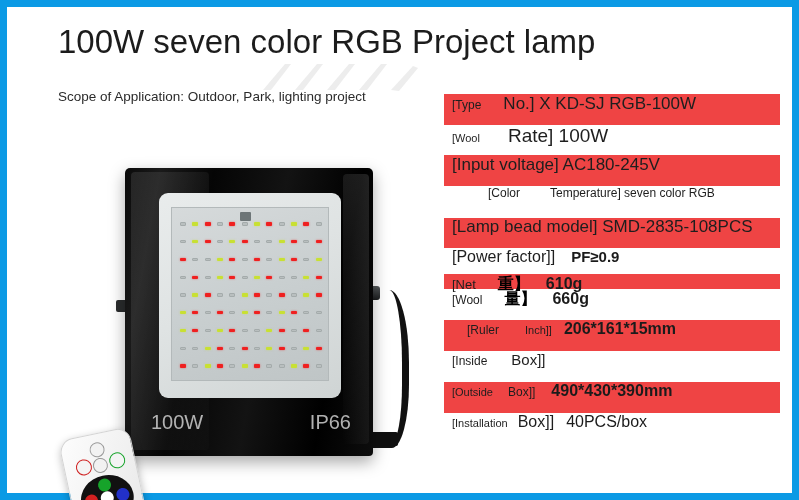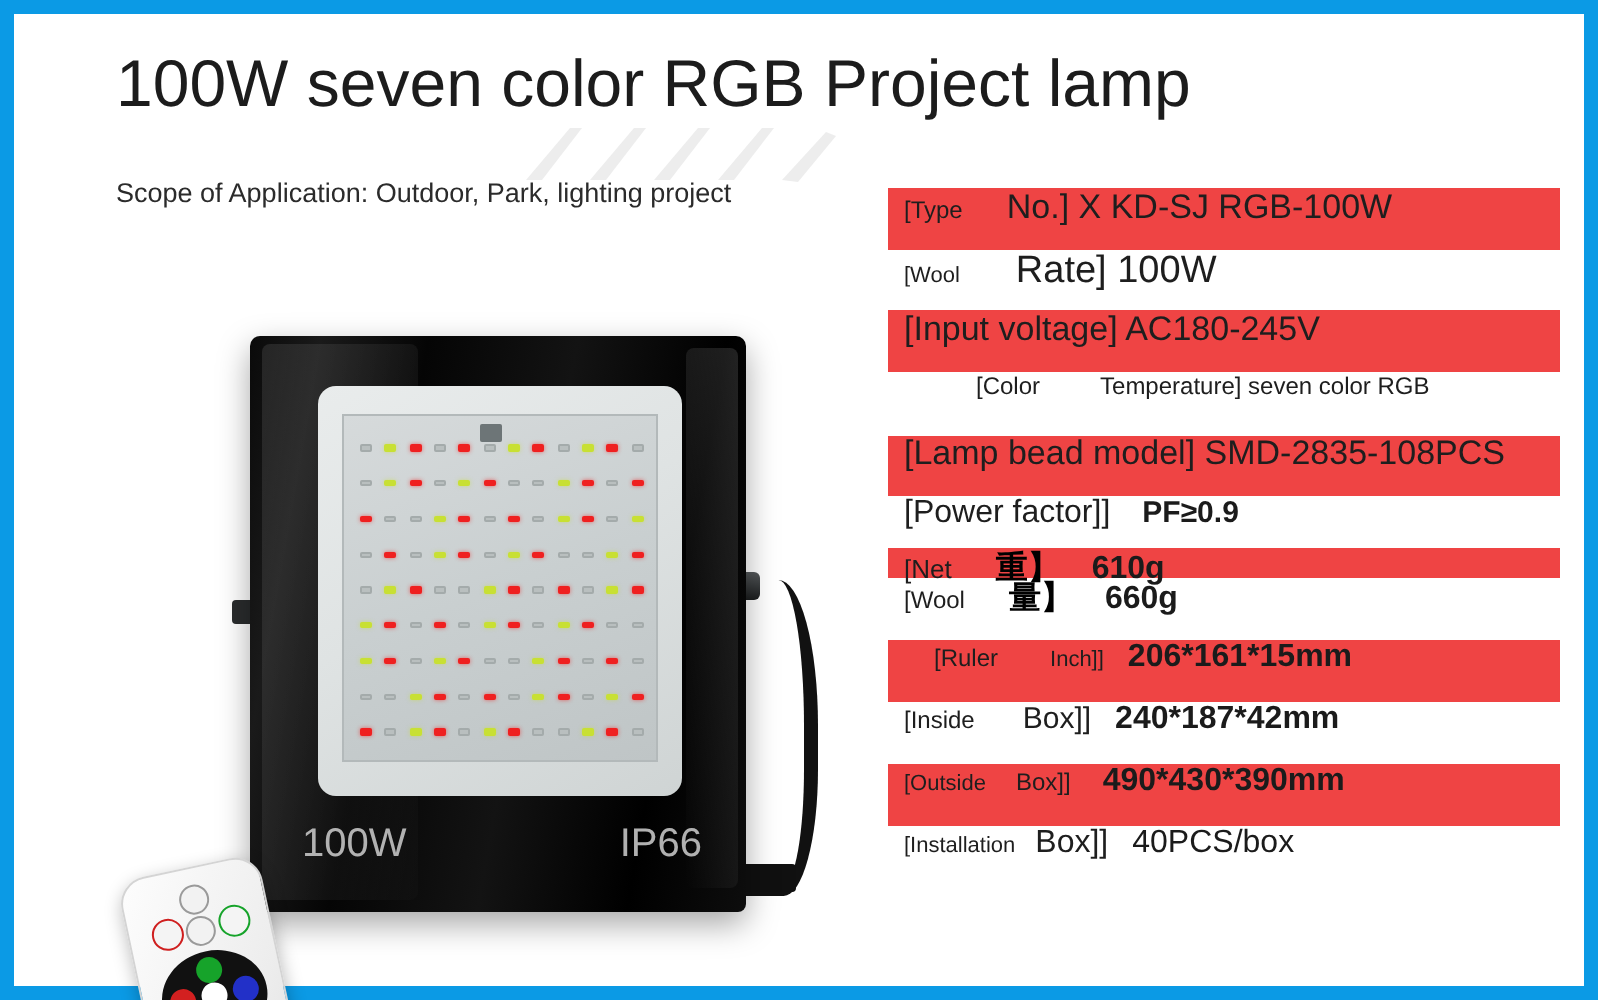"240*187*42mm" span.val { html: <span>240*187*42mm</span> -> none }
